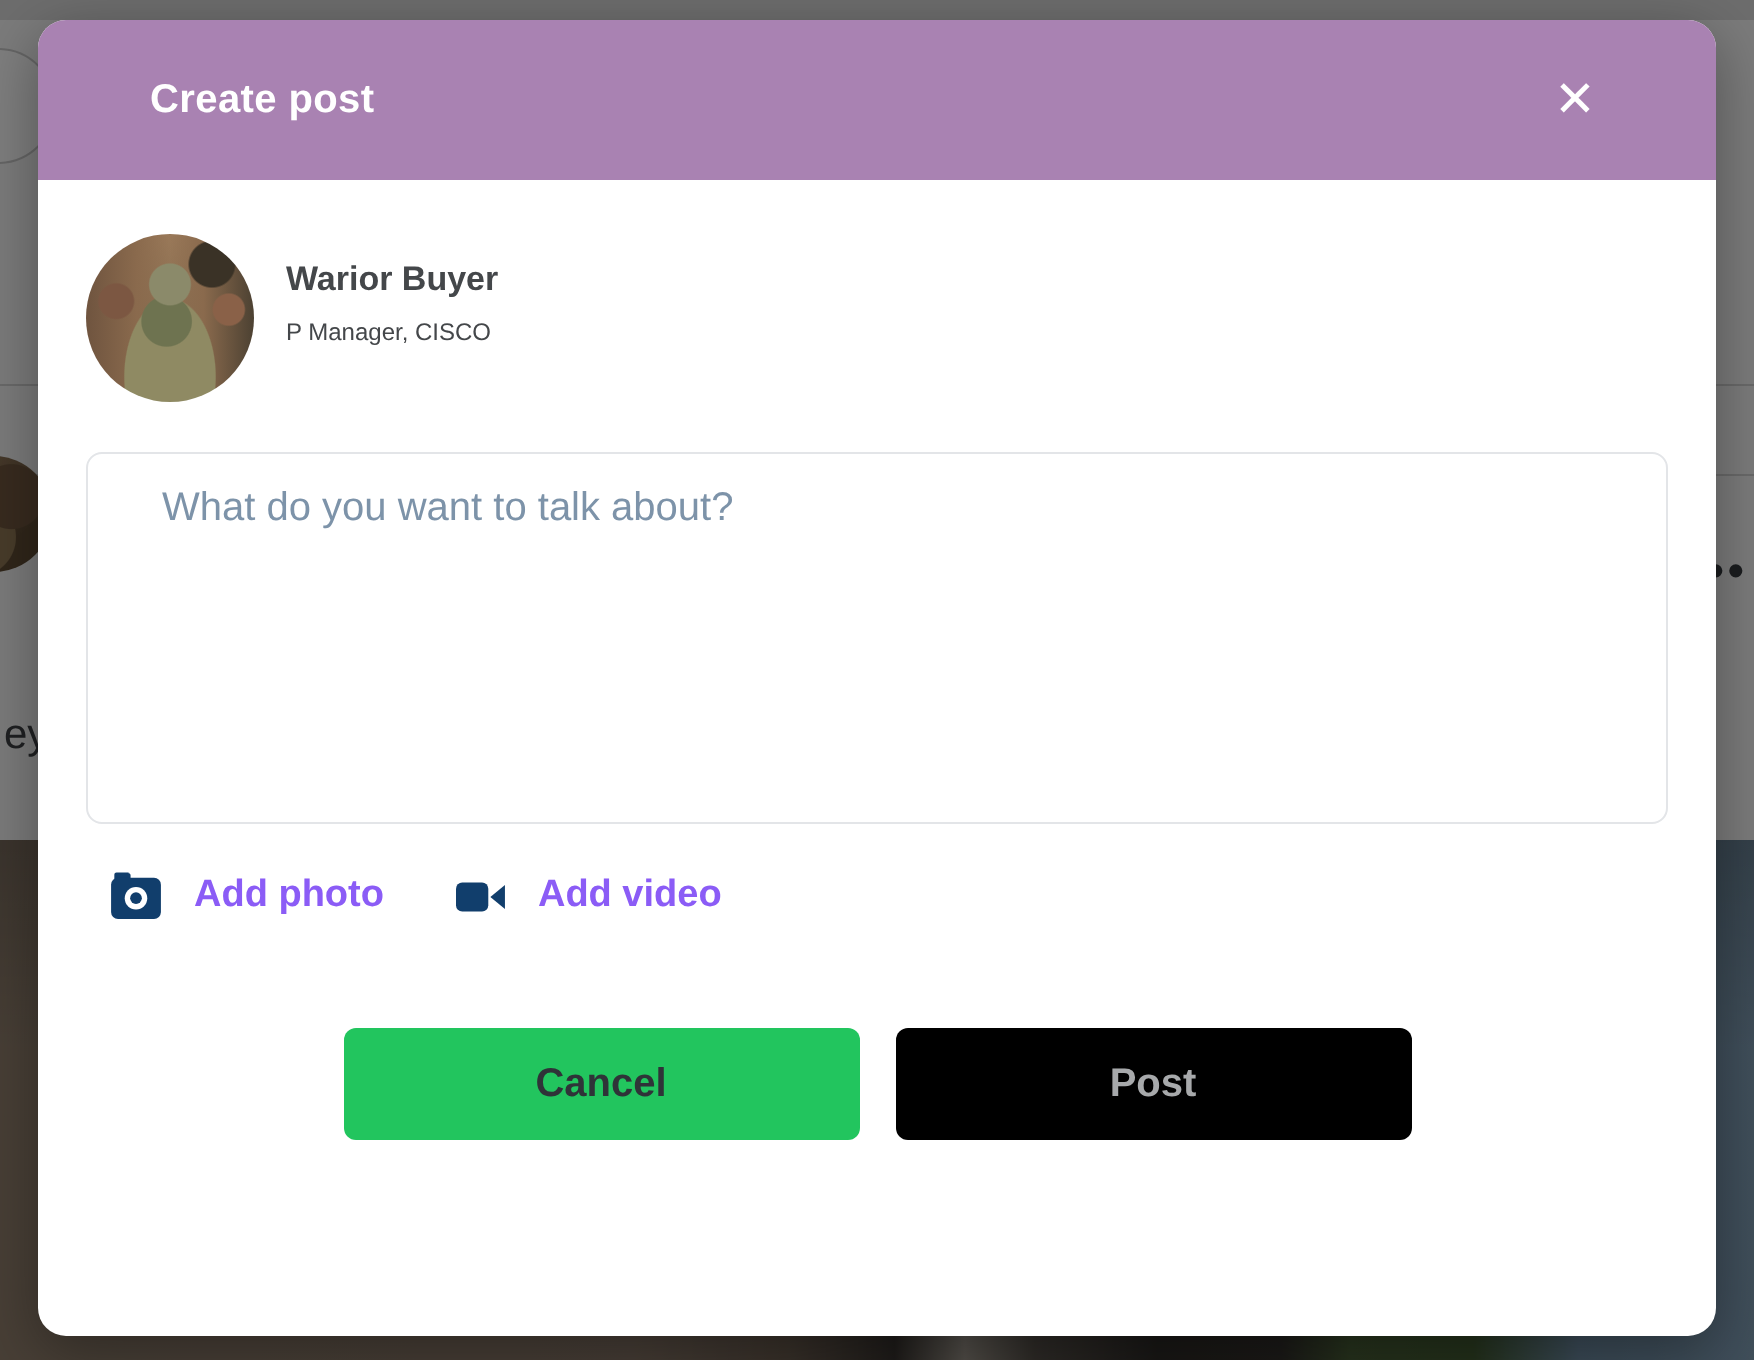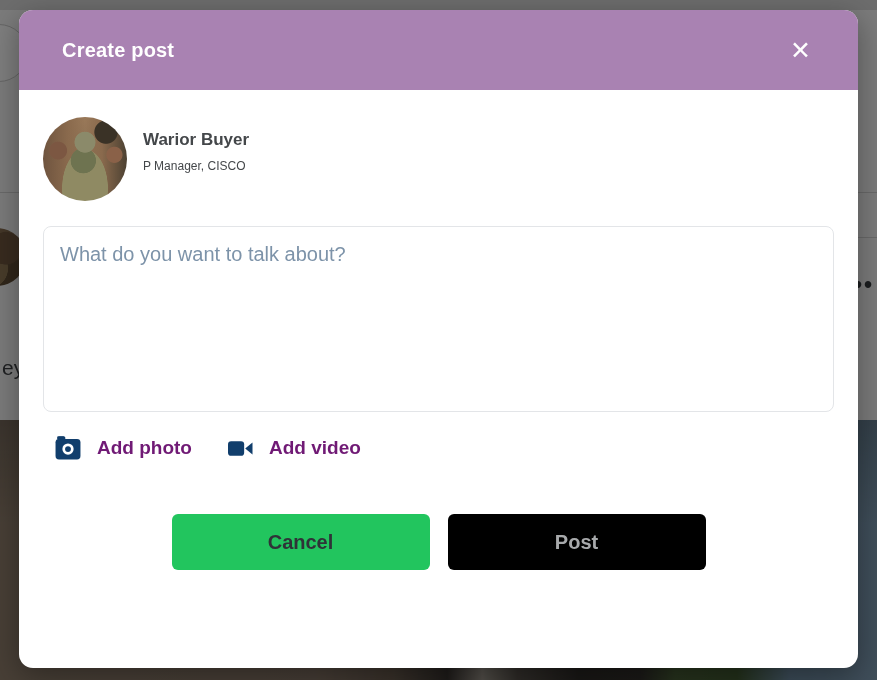"Create post" .modal-header { padding: 0 43px -> 0 56px }
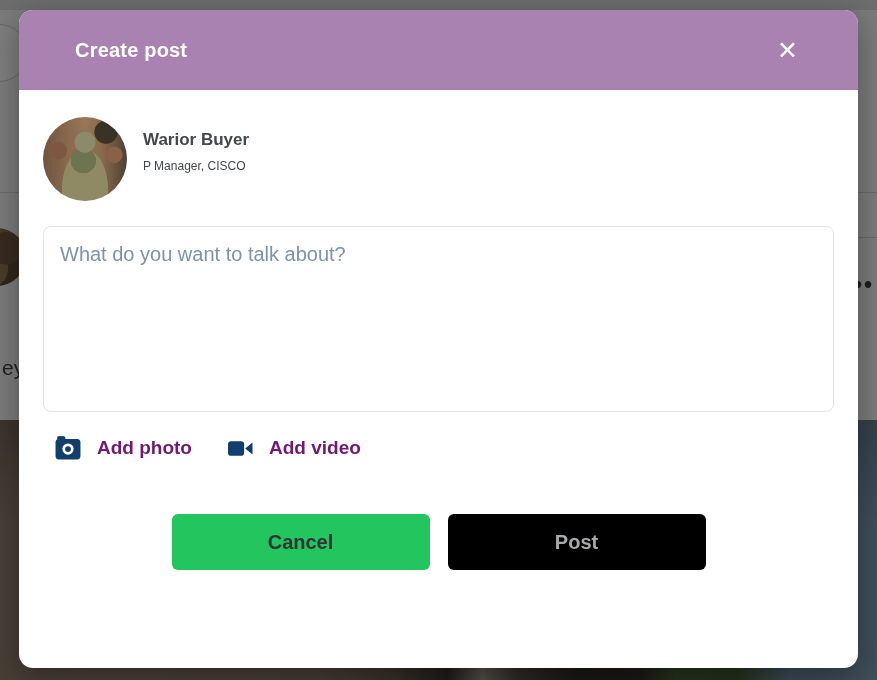"What do you want to" .composer { padding: 16px 16px -> 16px 37px }
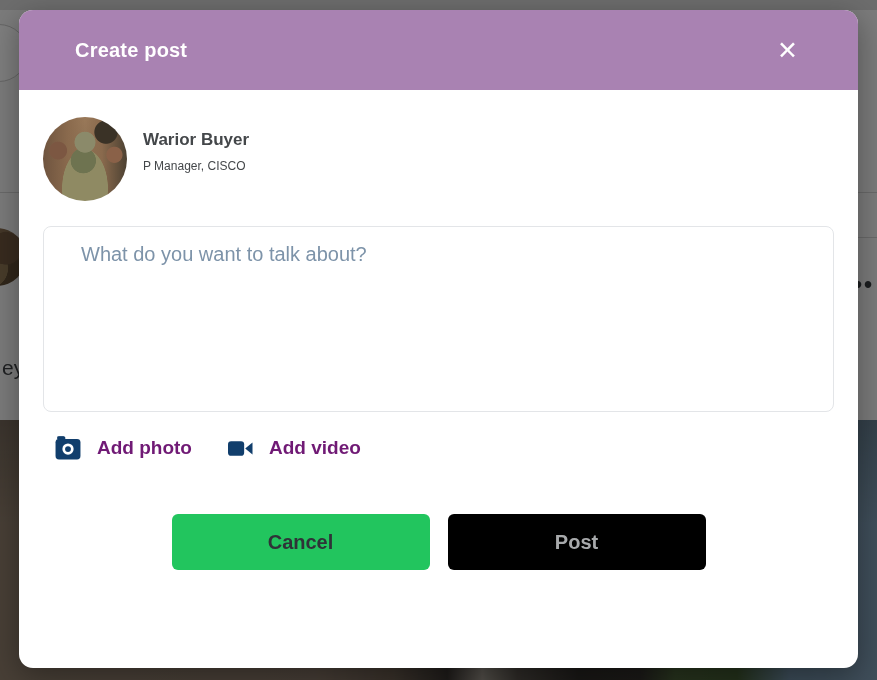"Add photo" .attach-btn { color: #701a75 -> #8b5cf6 }
